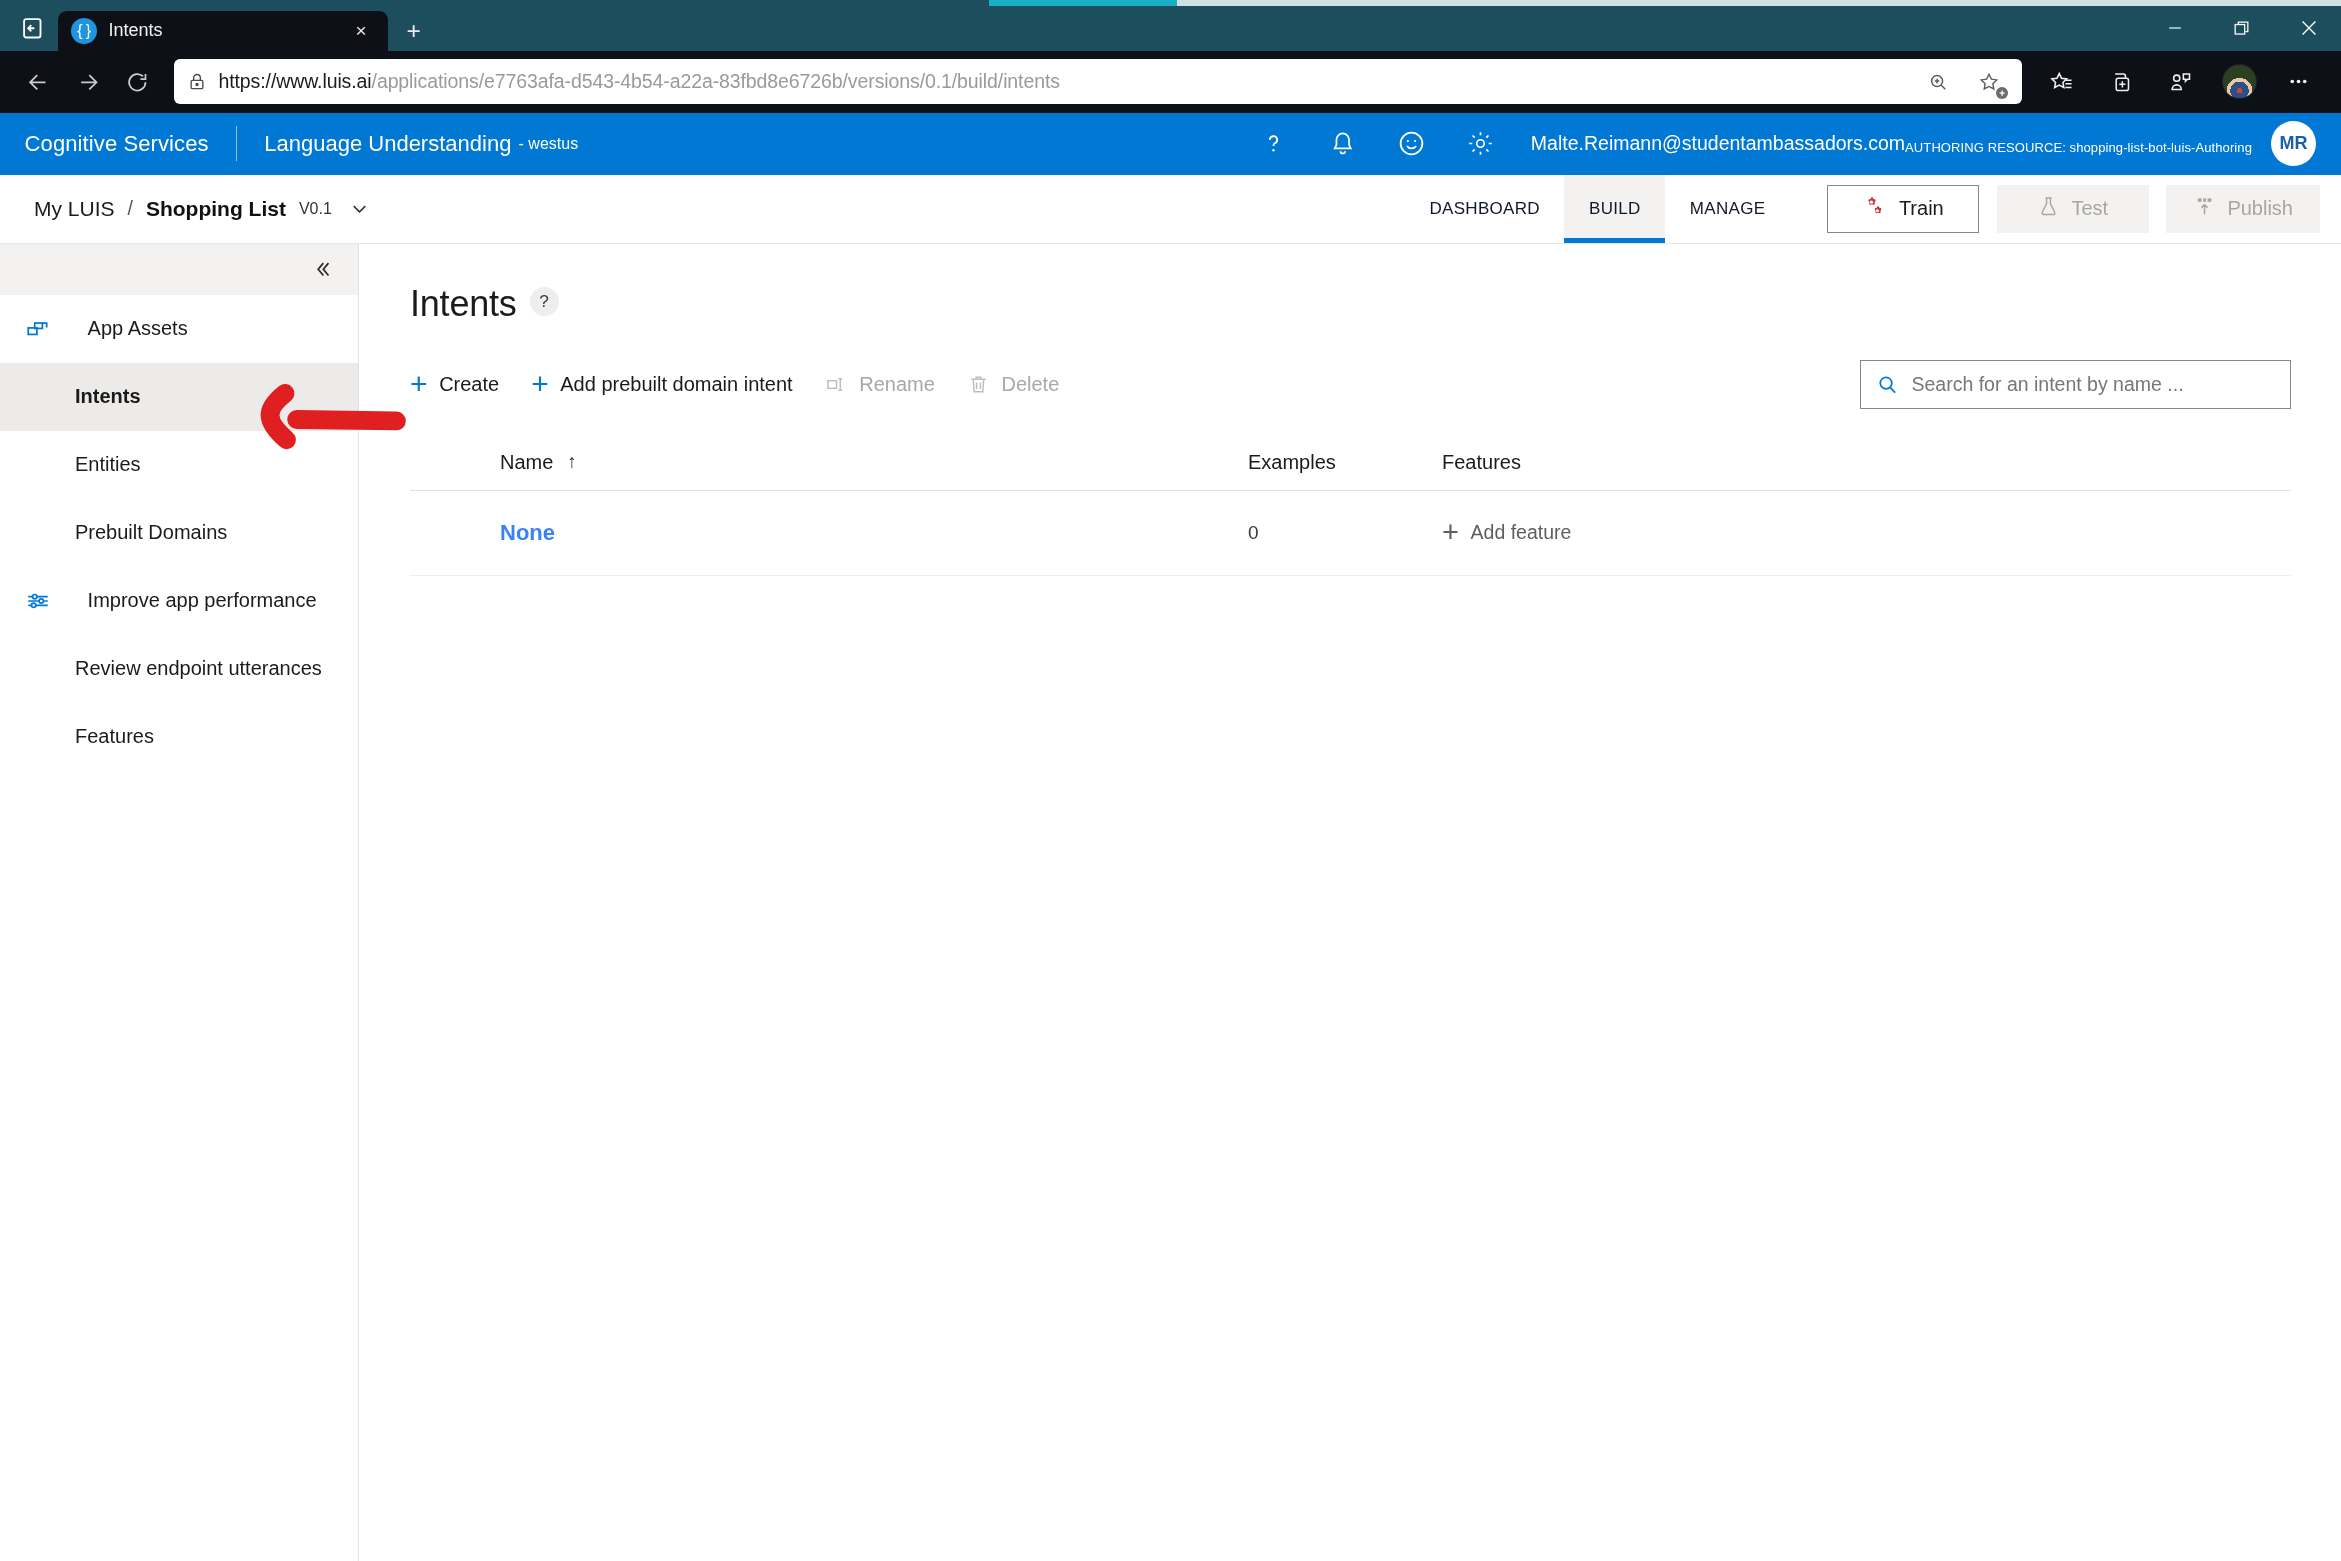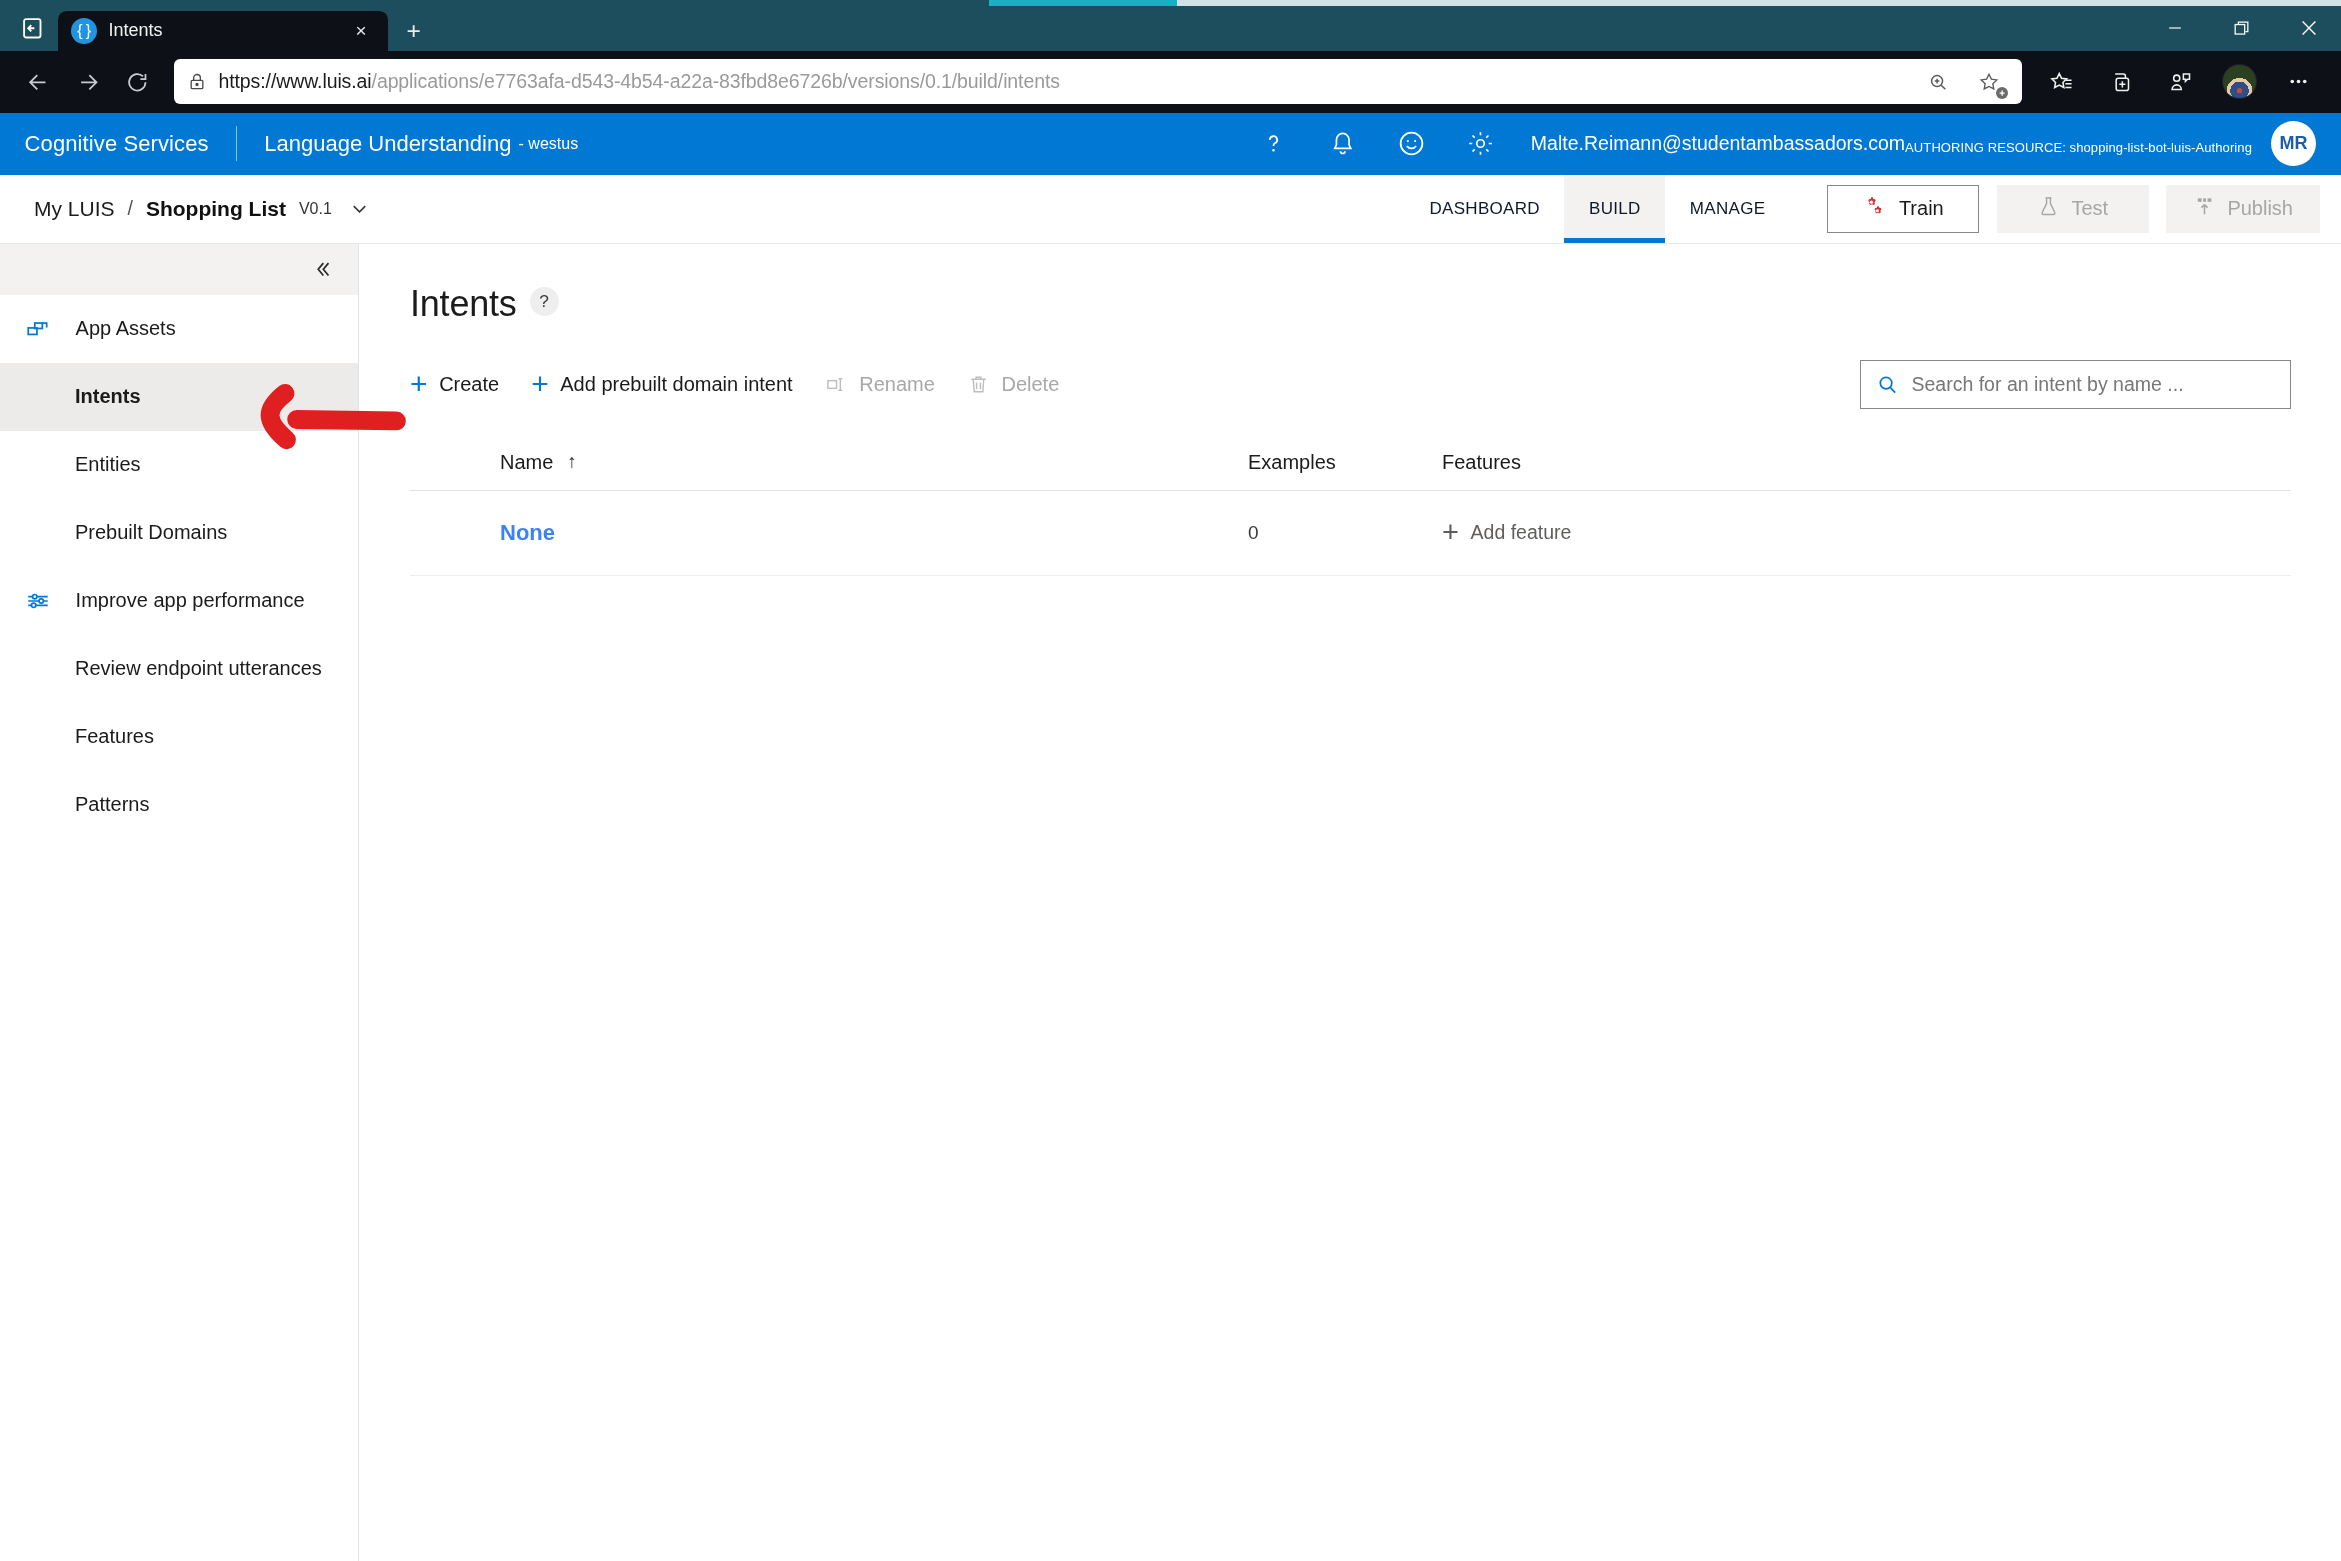"App Assets" .side-item { gap: 0 -> 12px }
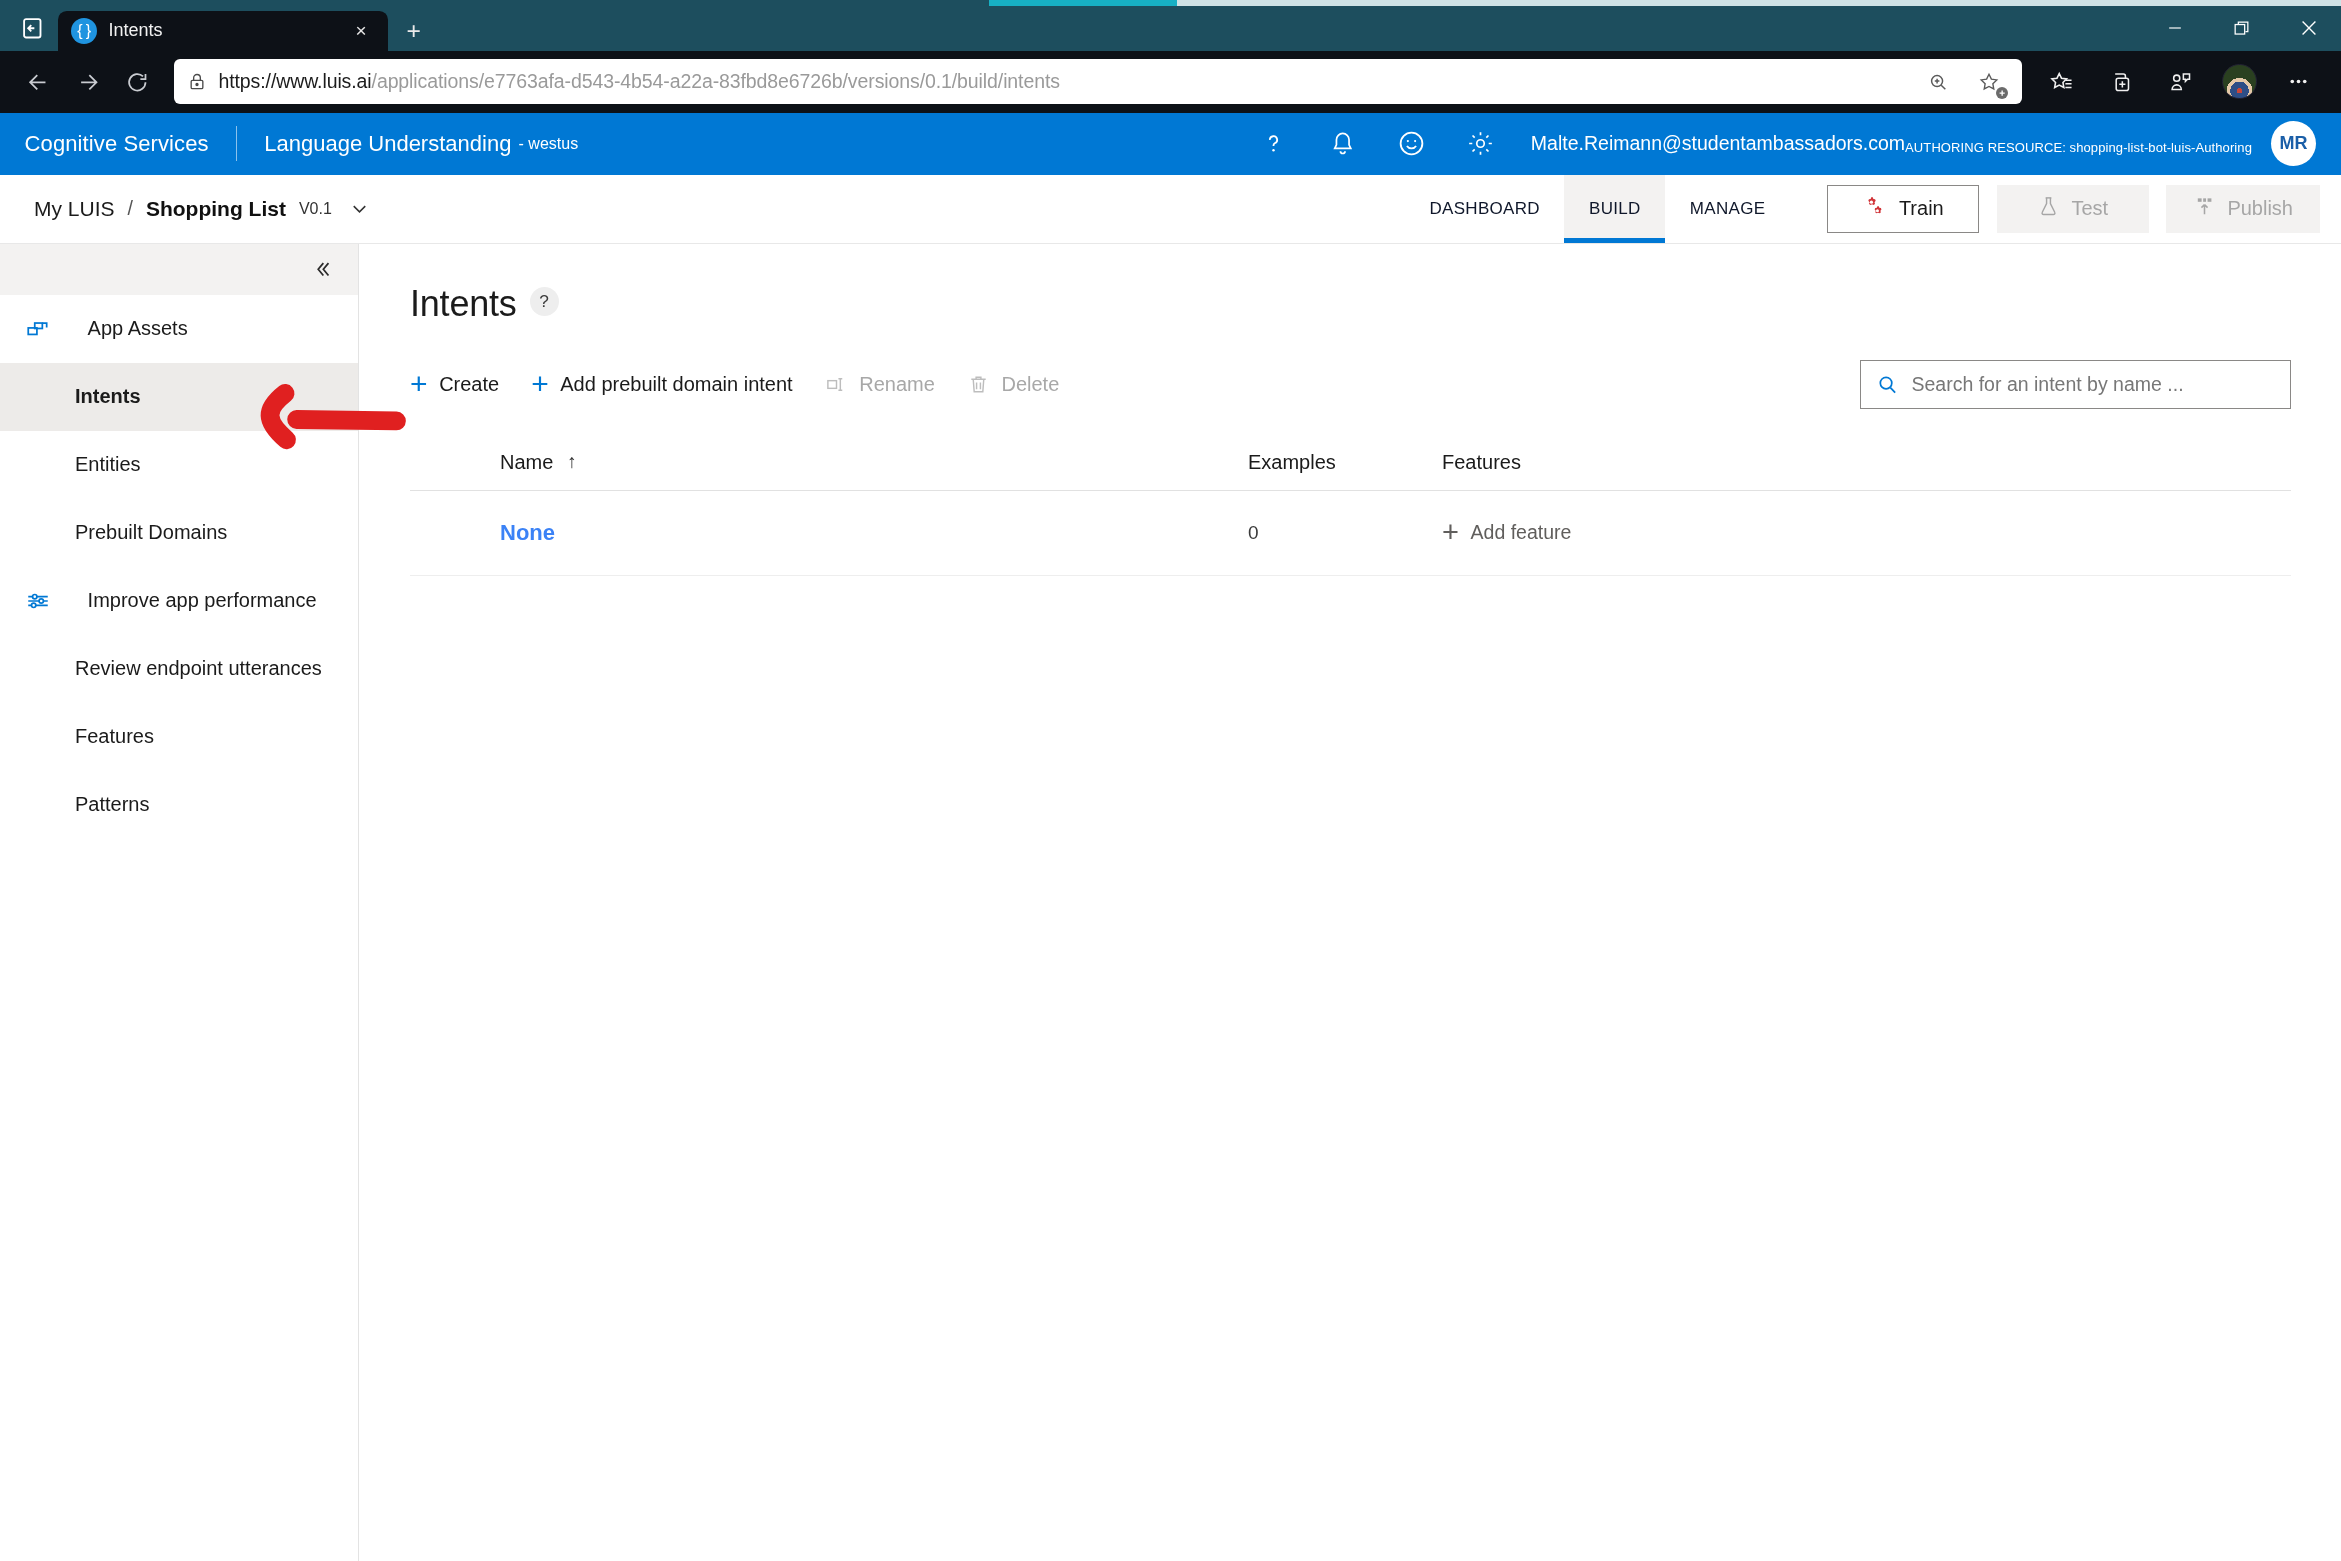"Patterns" div.side-item { html: <div> <span>Patterns</span> </div> -> none }
